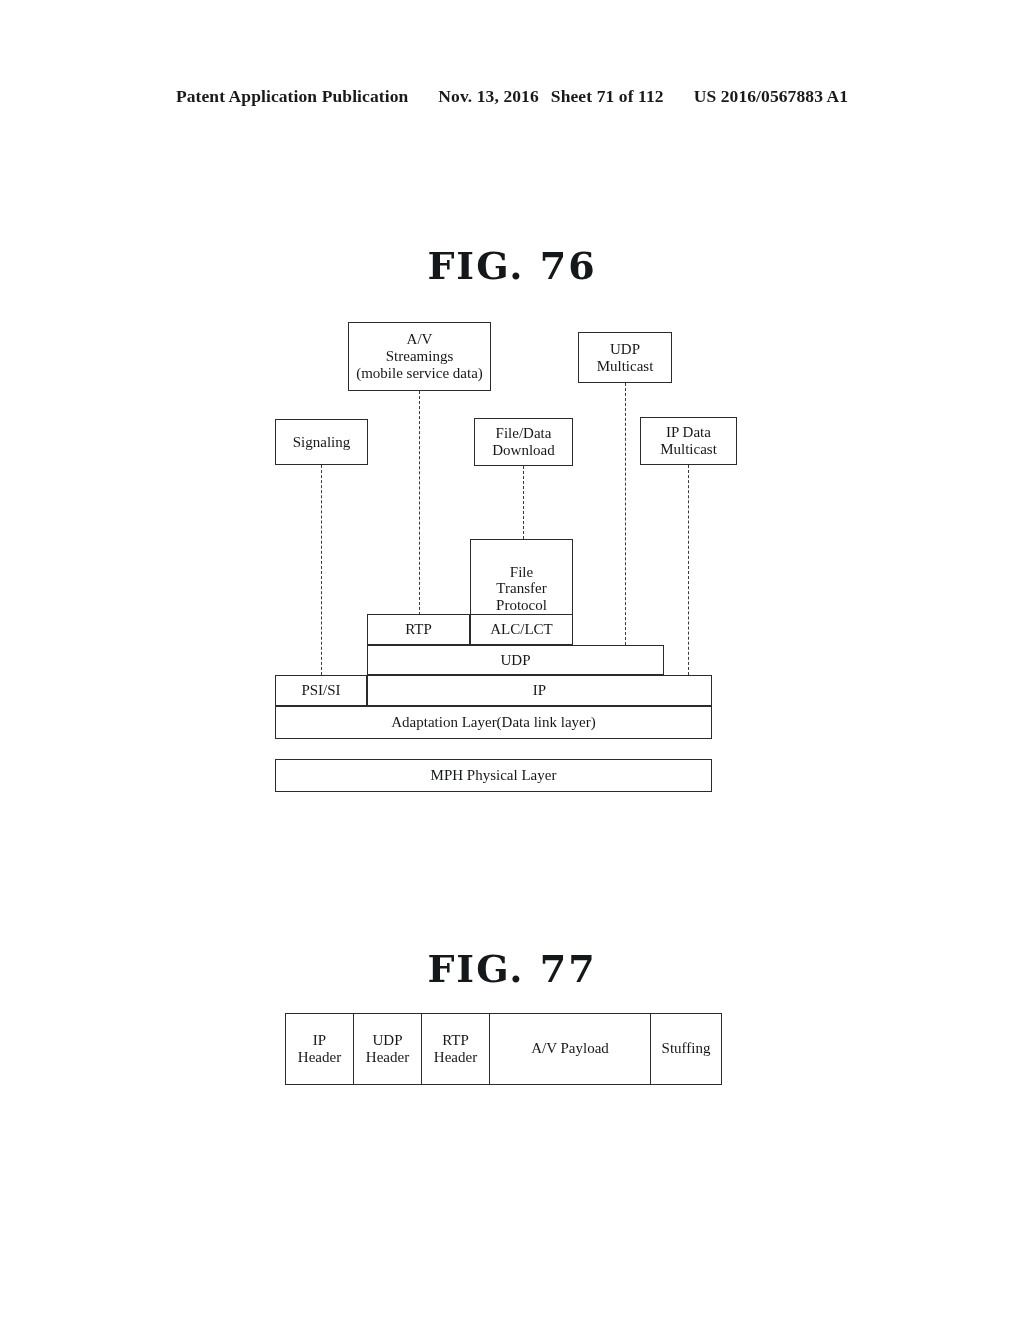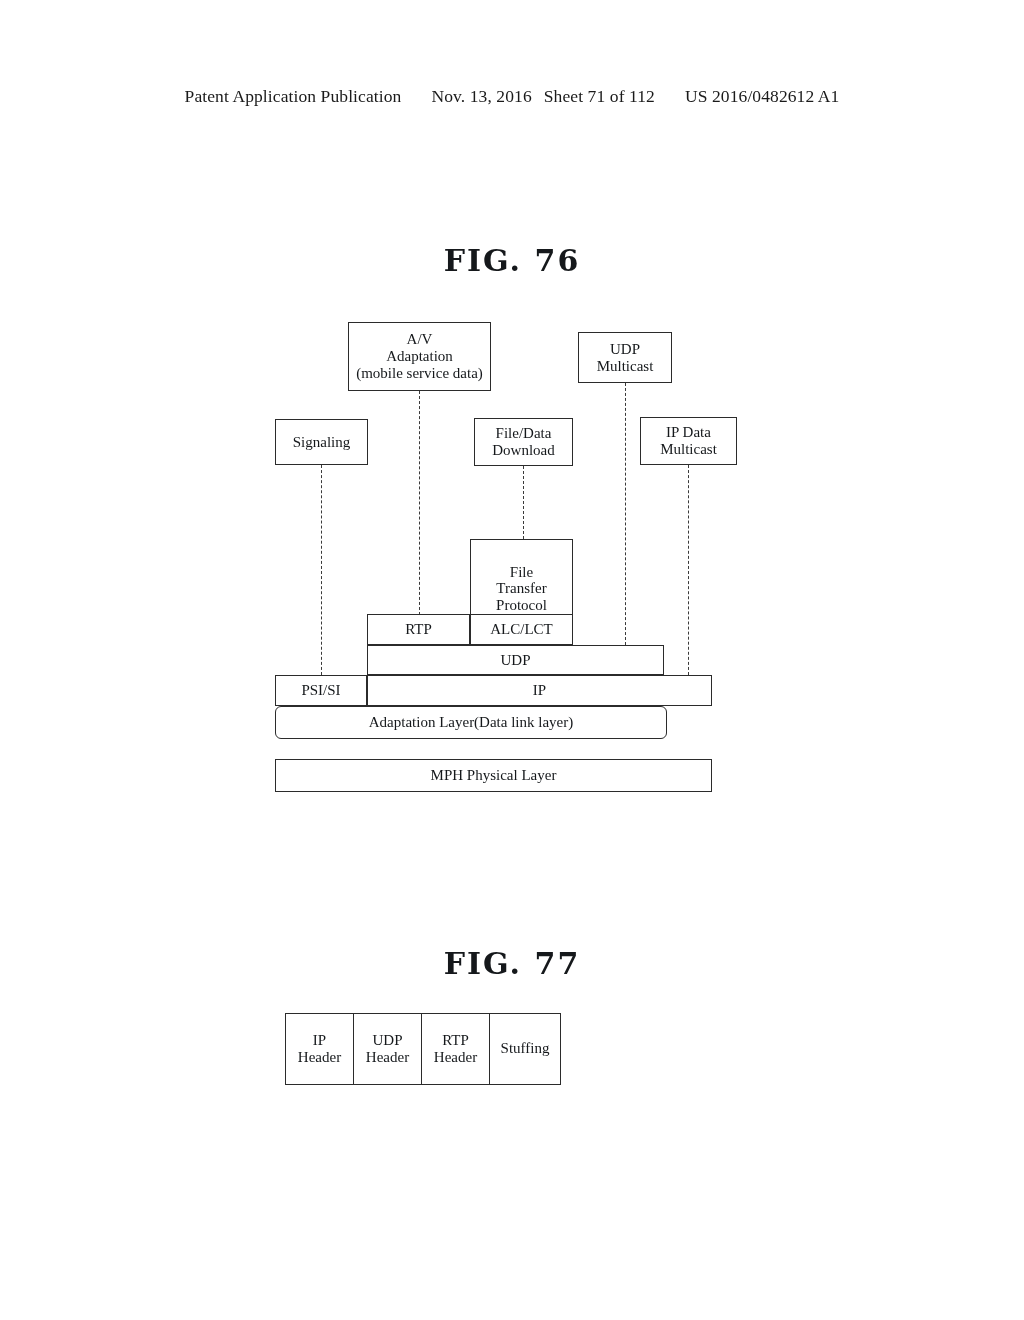"Patent Application Publication" .pub-header { font-weight: normal -> bold }
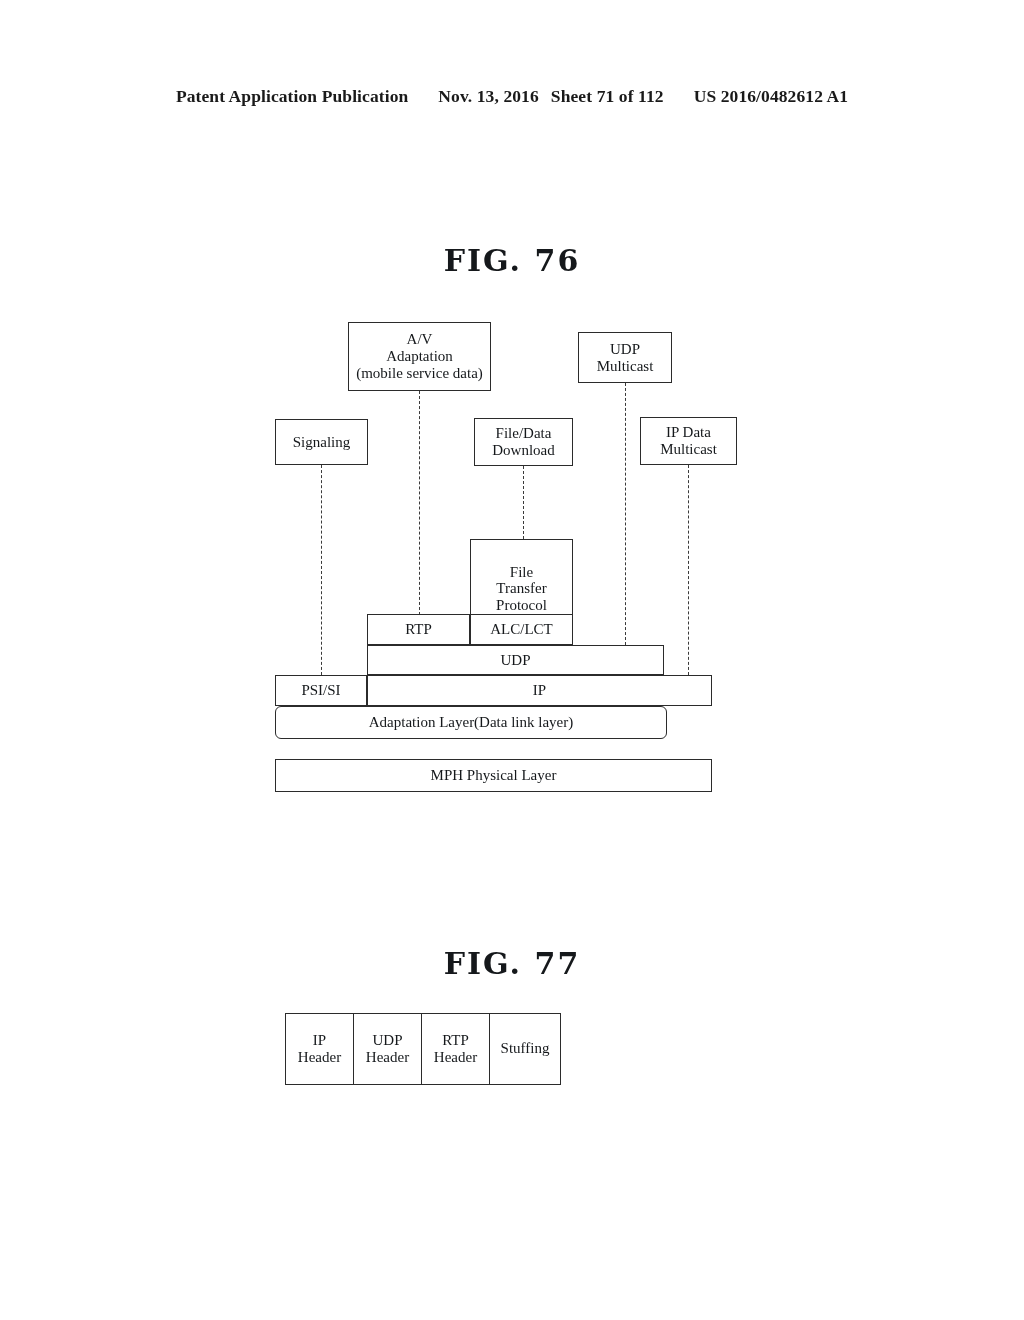"US 2016/0482612 A1" span.seg { text: 2016/0482612 -> 2016/0567883 }
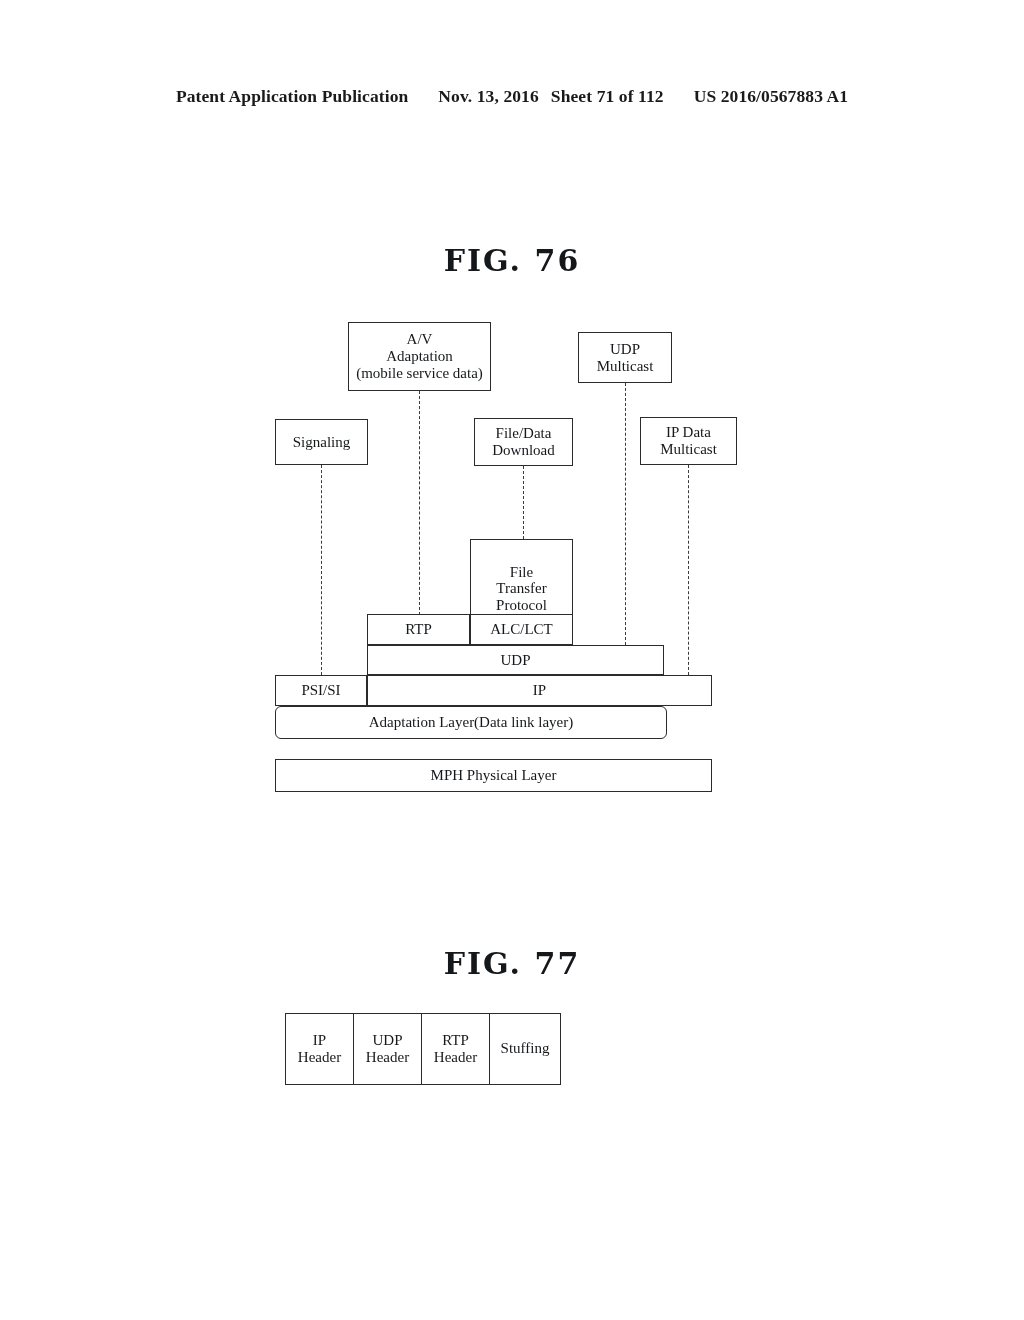"FIG. 76" .fig-title { font-size: 30px -> 38px }
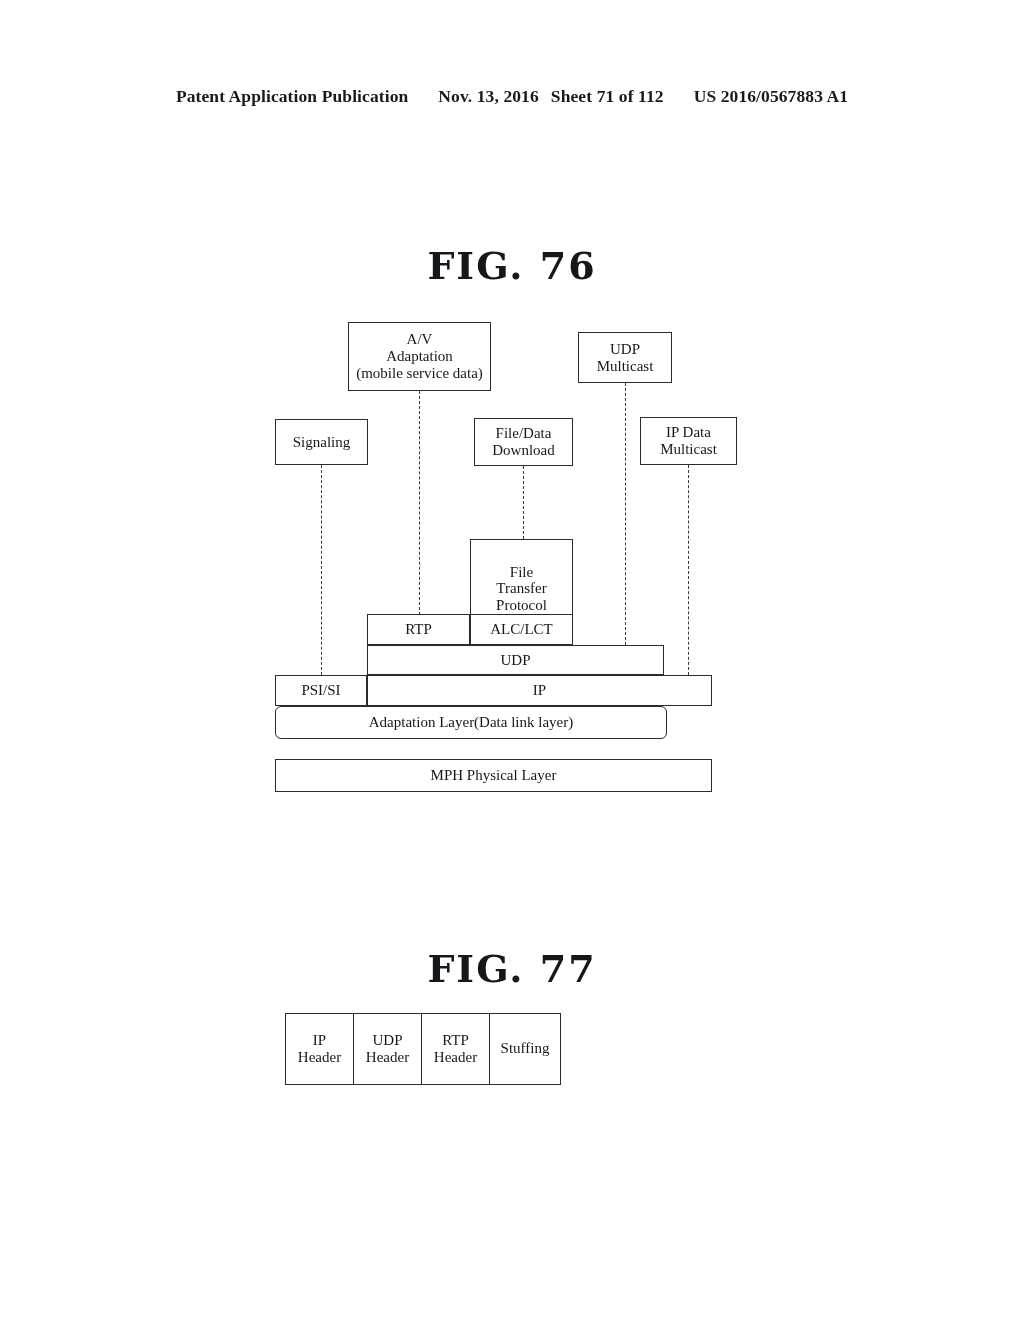"Adaptation" span.ln { text: Adaptation -> Streamings }
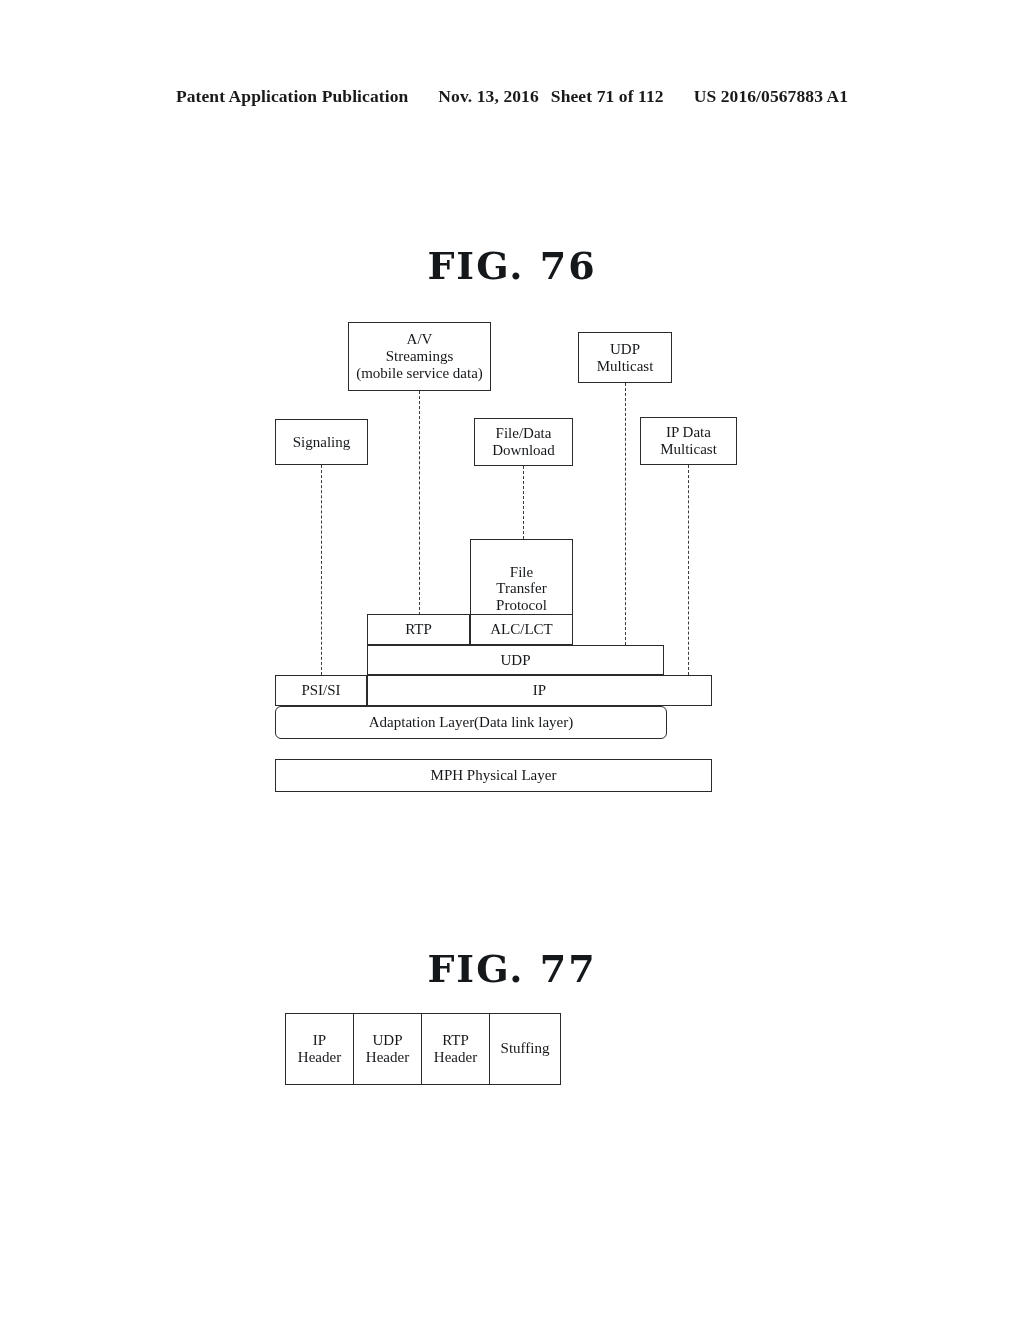"Adaptation Layer(Data link layer)" div.band { border-radius: 6px -> none; width: 392px -> 437px }
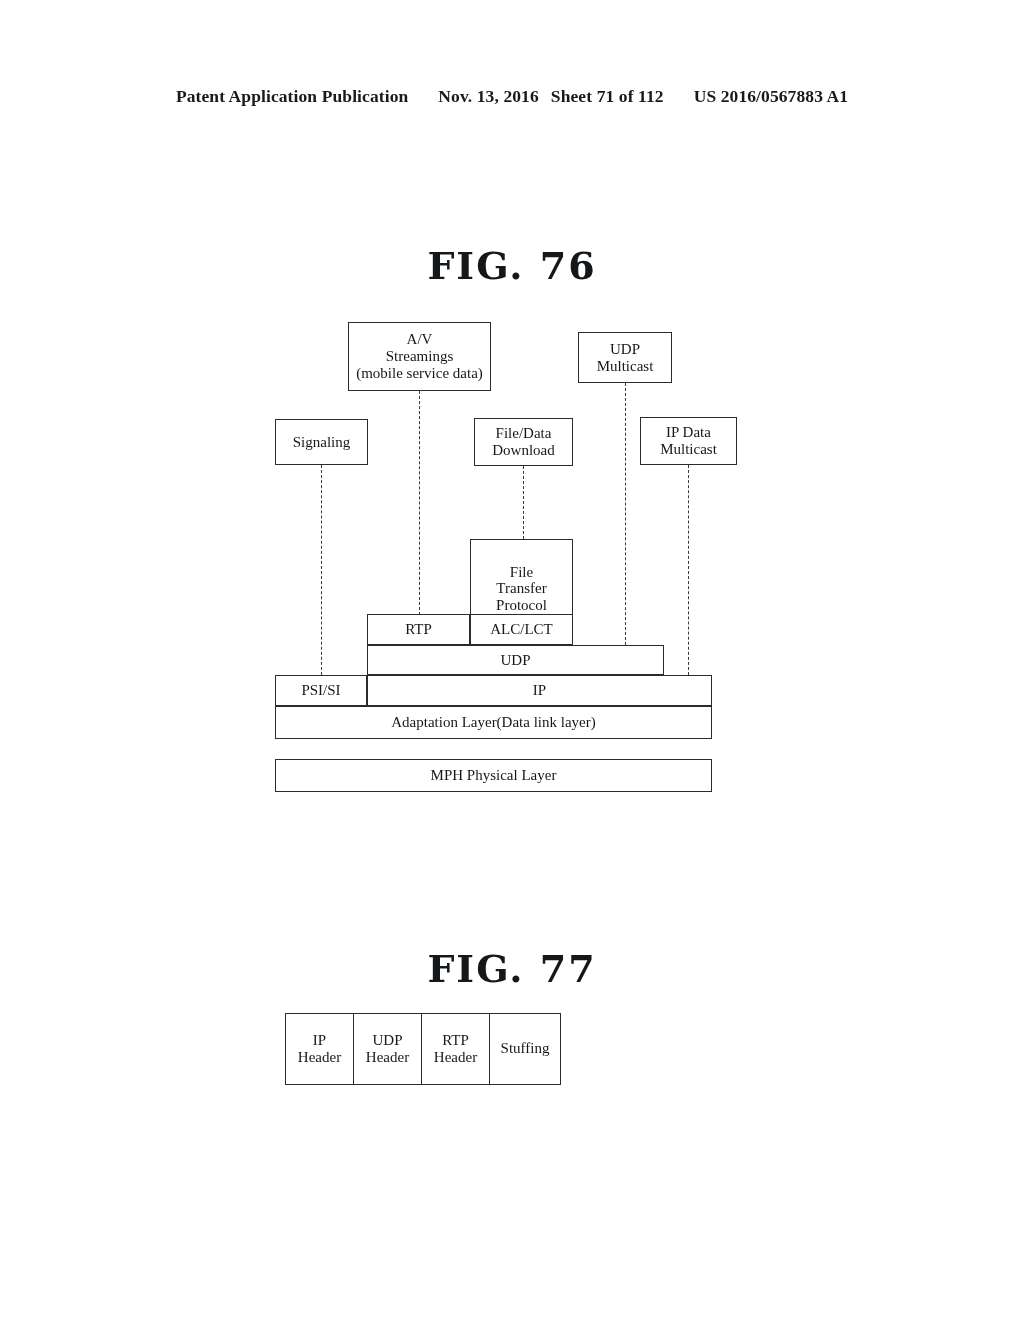"A/V Payload" div.cell { html: none -> <div> <span>A/V Payload</span> </div> }
